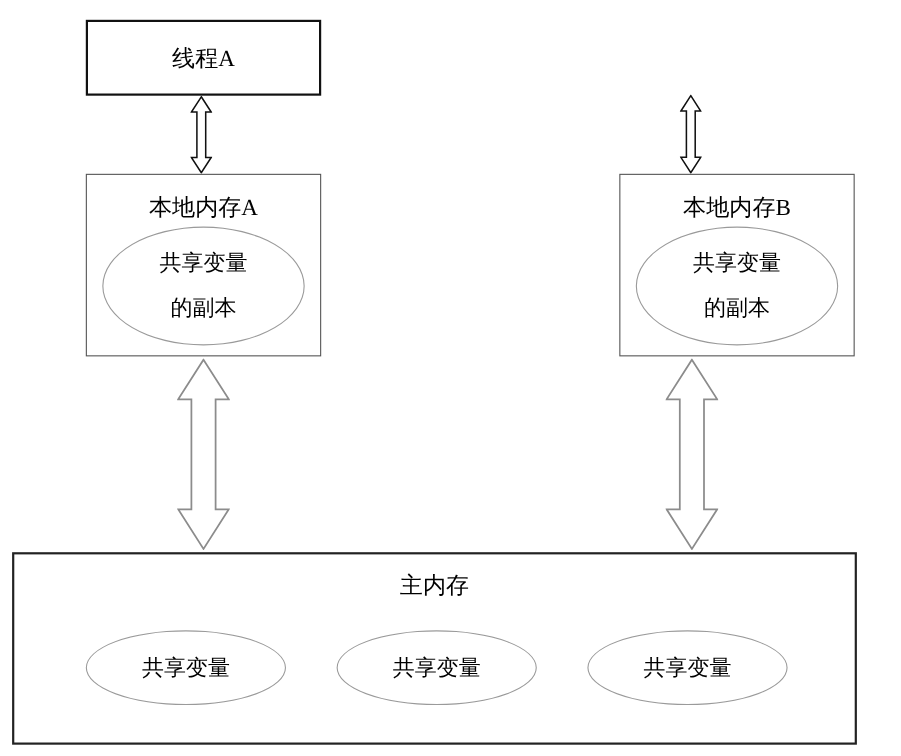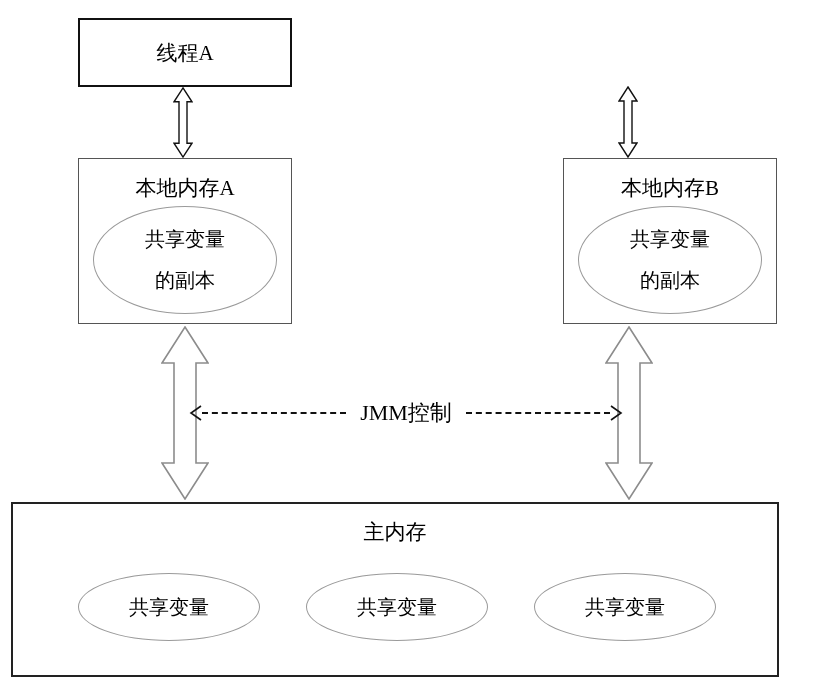"JMM控制" div.abs { html: <div> <svg> <path></path> </svg> <div></div> <span>JMM控制</span> <div></div> <svg> <path></path> </svg> </div> -> none }
